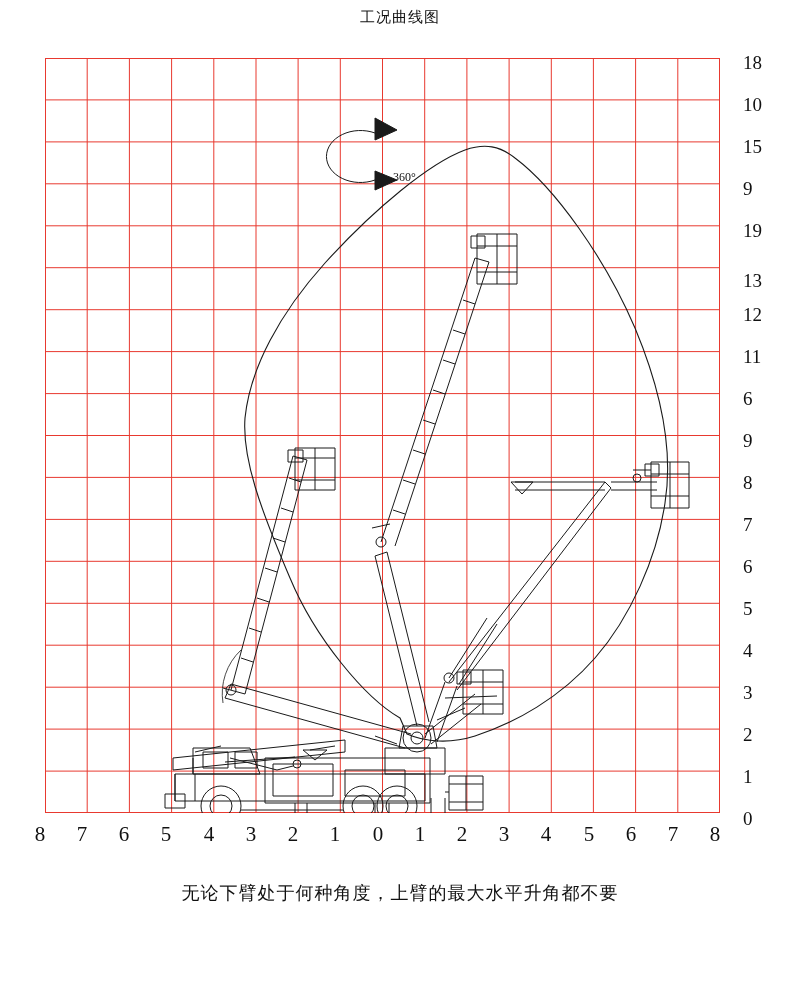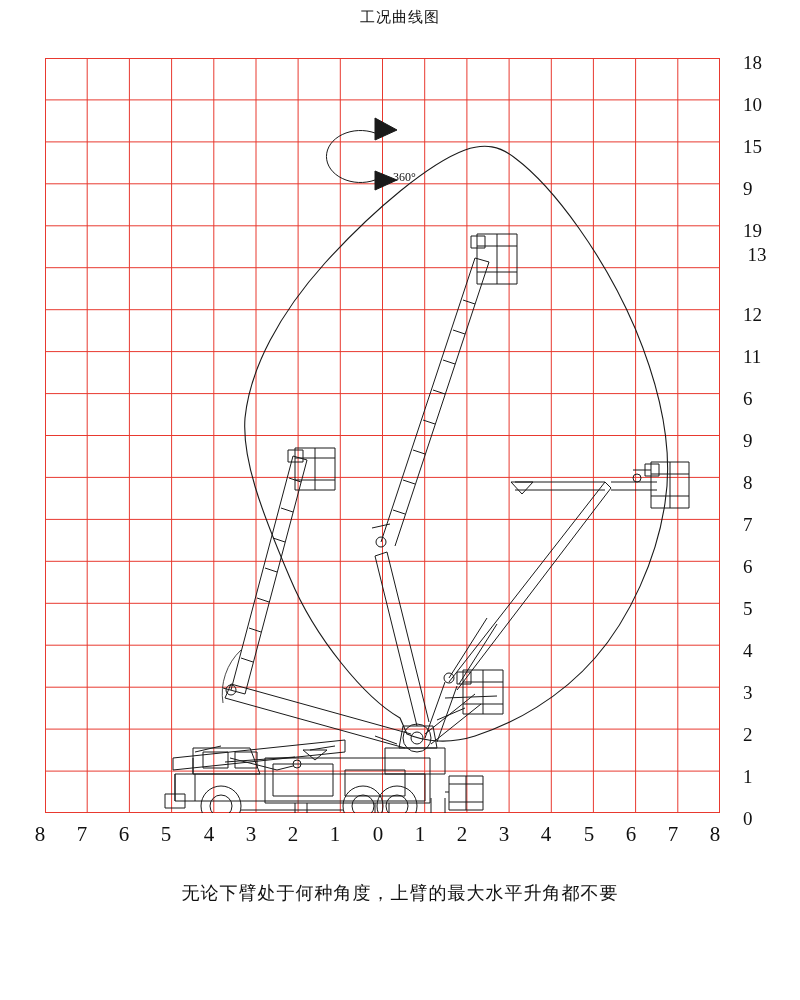"13" div.ytick { text-align: center -> none; top: 192px -> 218px }
